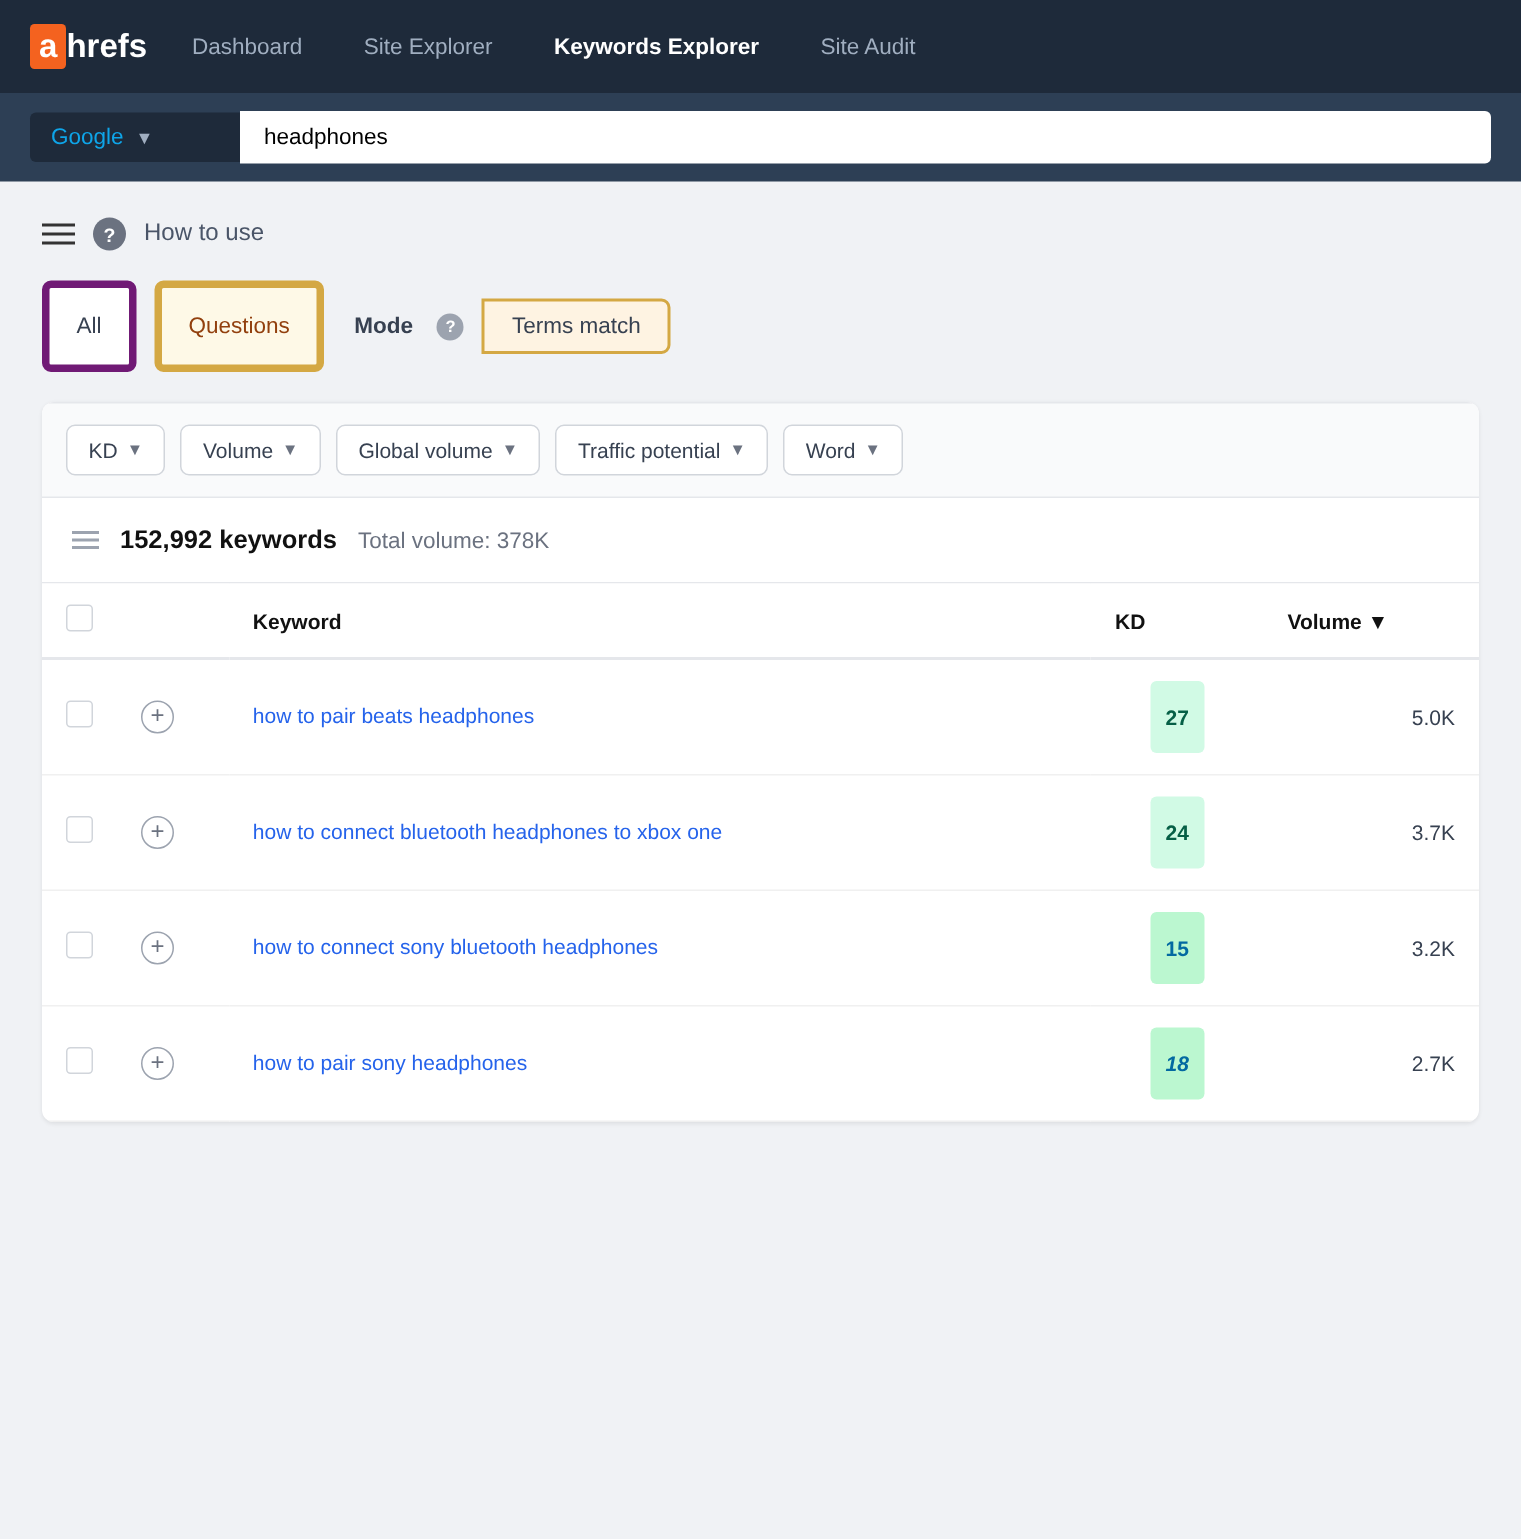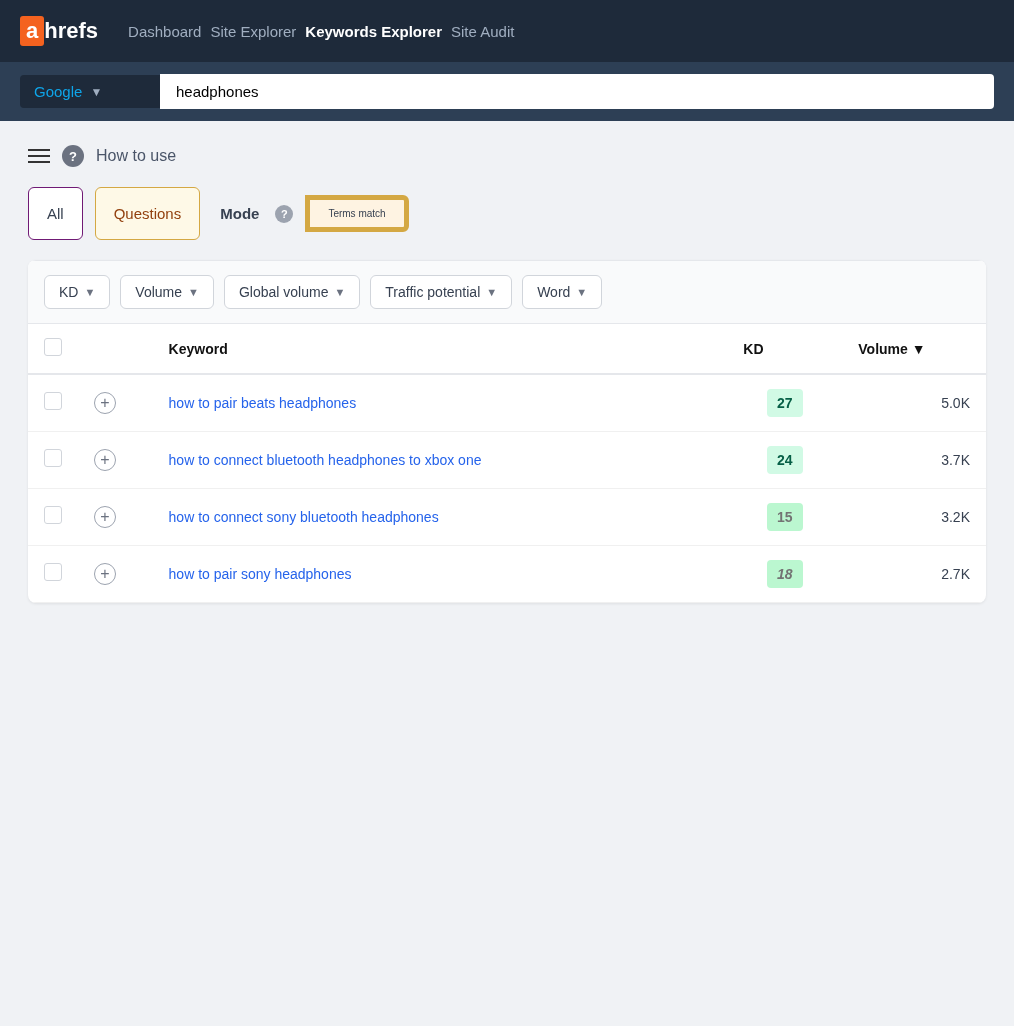"Dashboard" .nav-links { gap: 9px -> 41px }
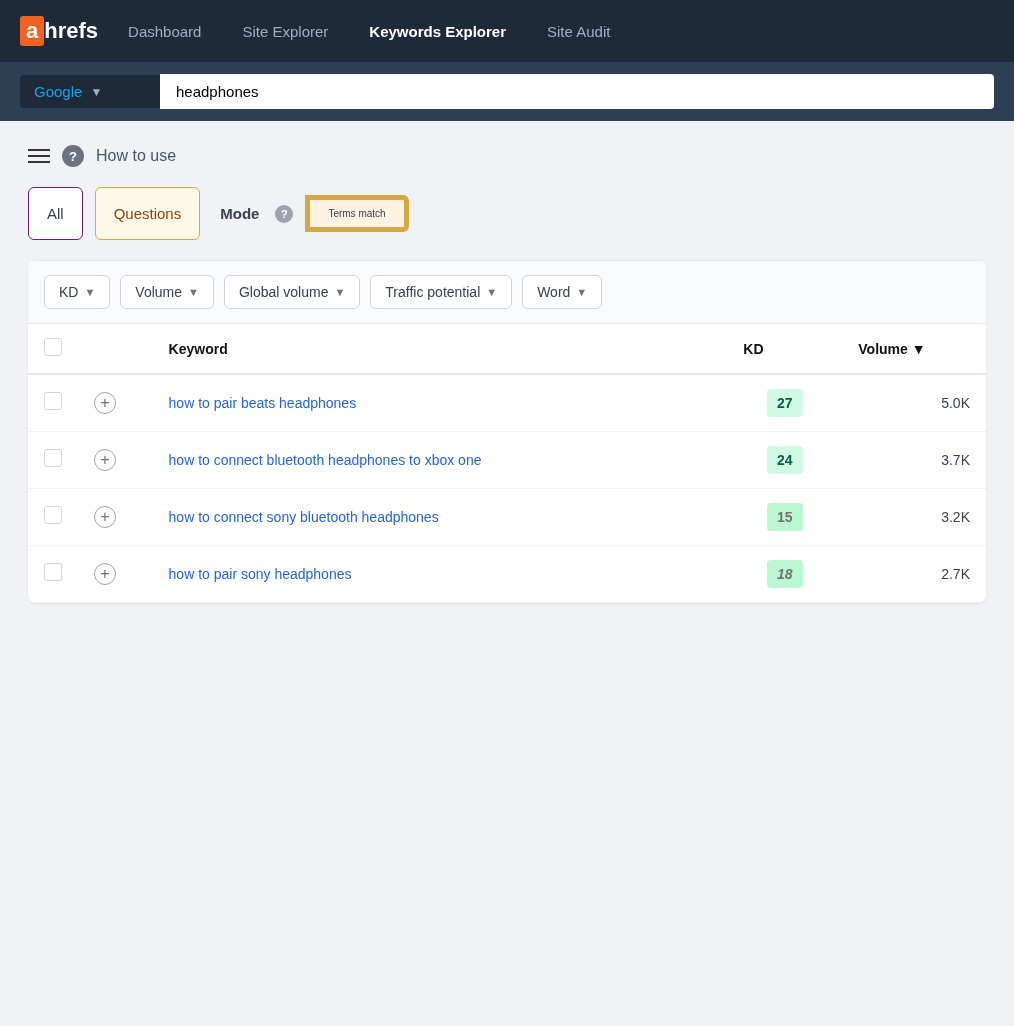"All" .tab-btn { border: 1px solid #701a75 -> 5px solid #701a75 }
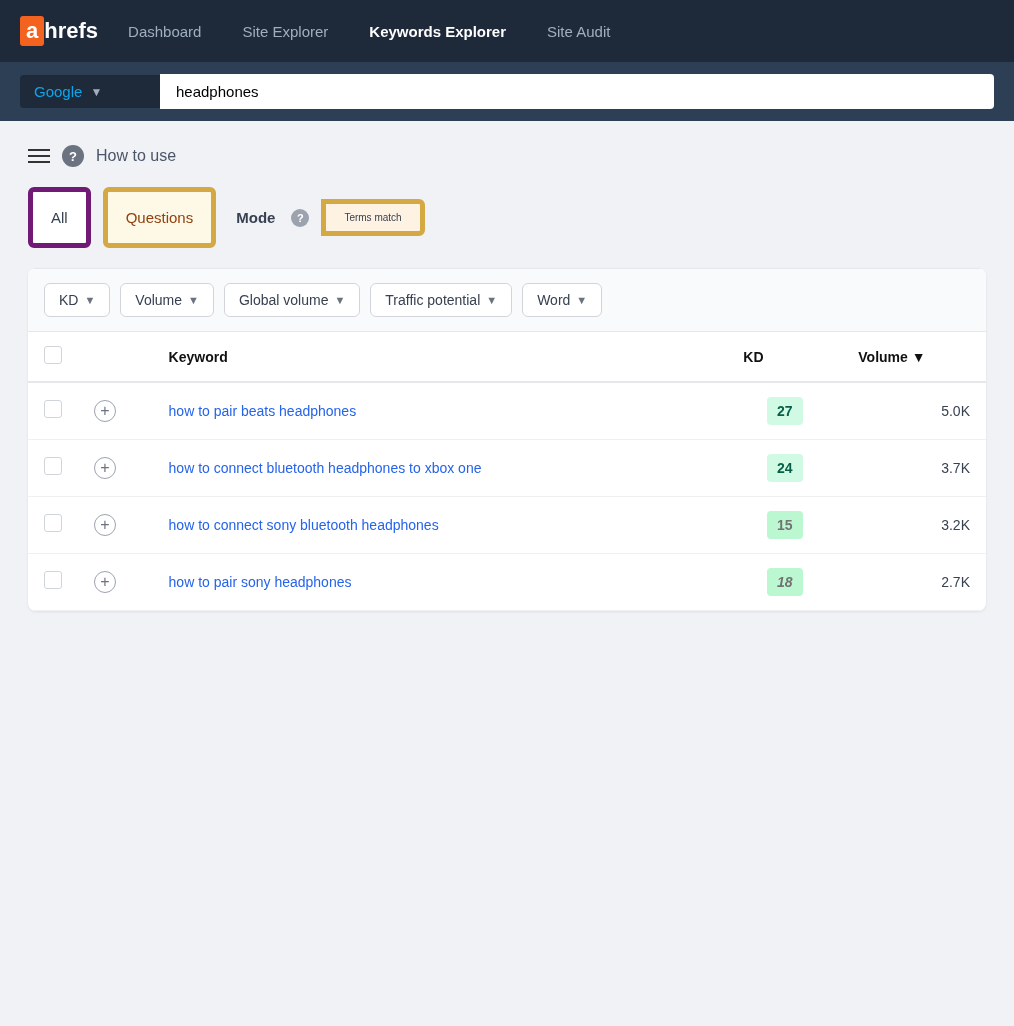"Terms match" .mode-btn { border: 5px solid #7f1d1d -> 2px solid #7f1d1d; font-size: 10px -> 15px }
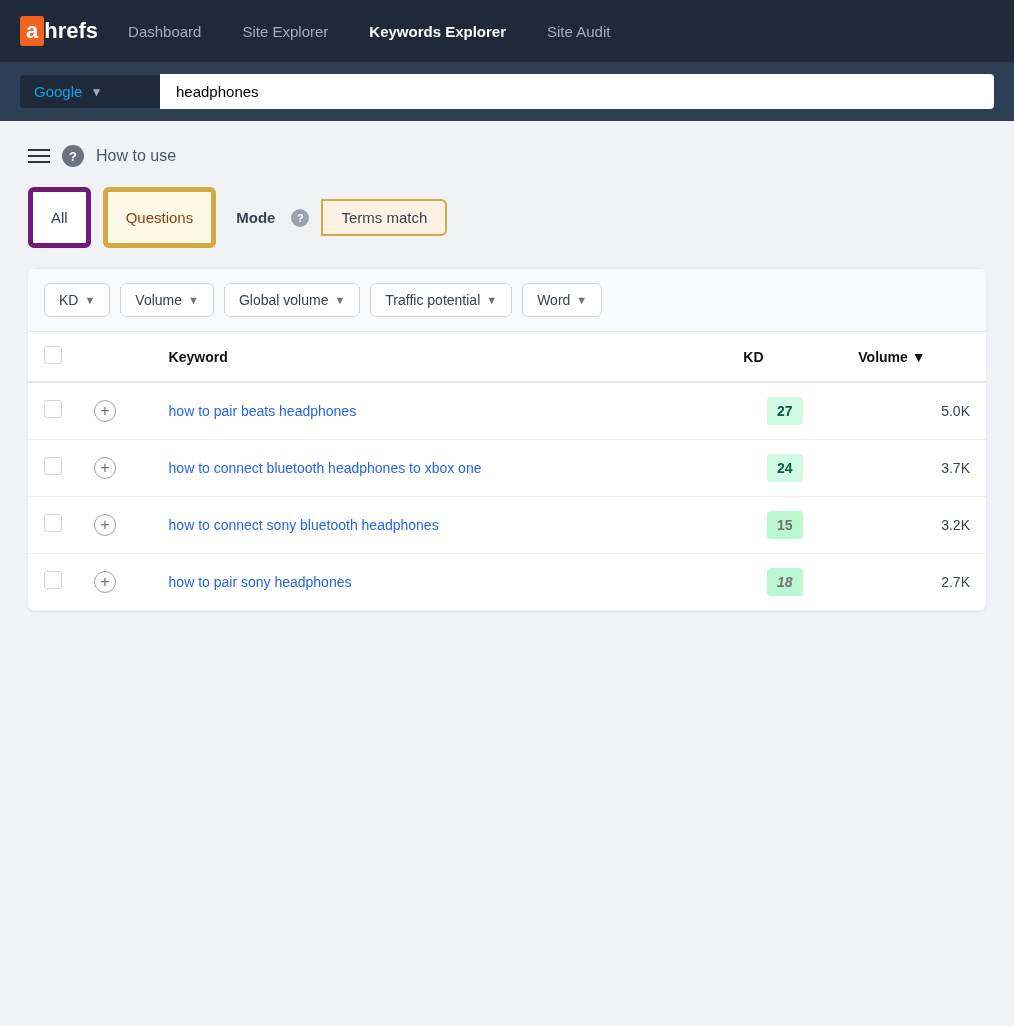"152,992 keywords" div.results-header { html: none -> <div> <div> <span></span> <span></span> <span></span> </div> <span>152,992 keywords</span> <span>Total volume: 378K</span> </div> }
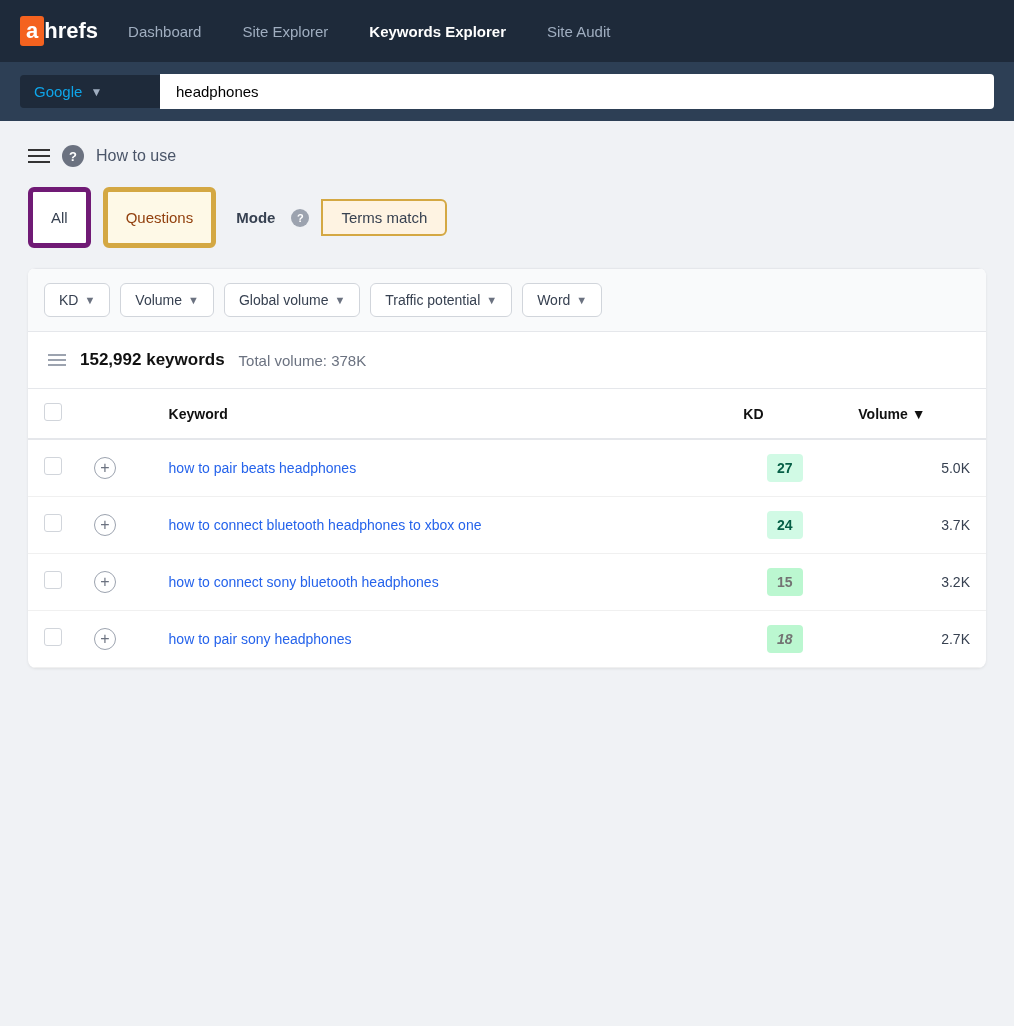"27" .kd-badge { padding: 6px 10px -> 16px 10px }
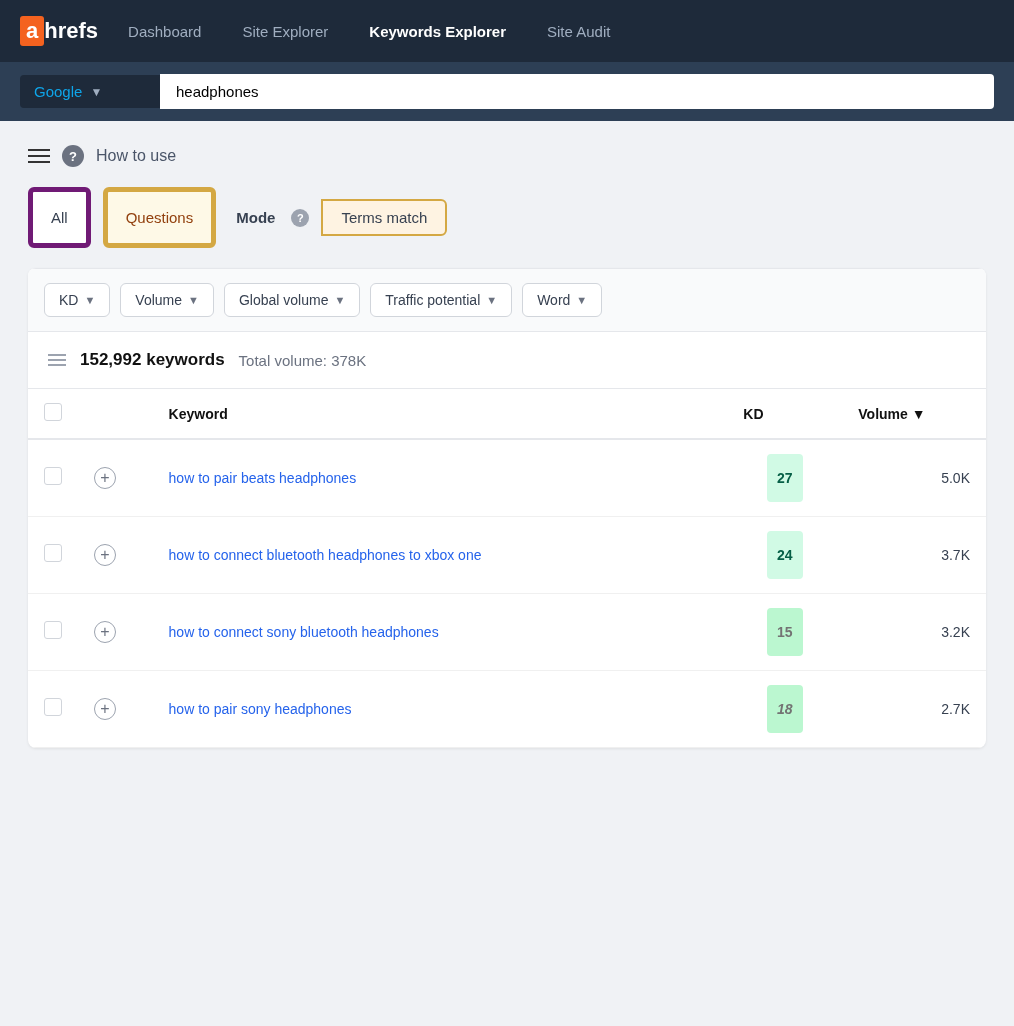"15" .kd-green-med { color: #737373 -> #0369a1 }
